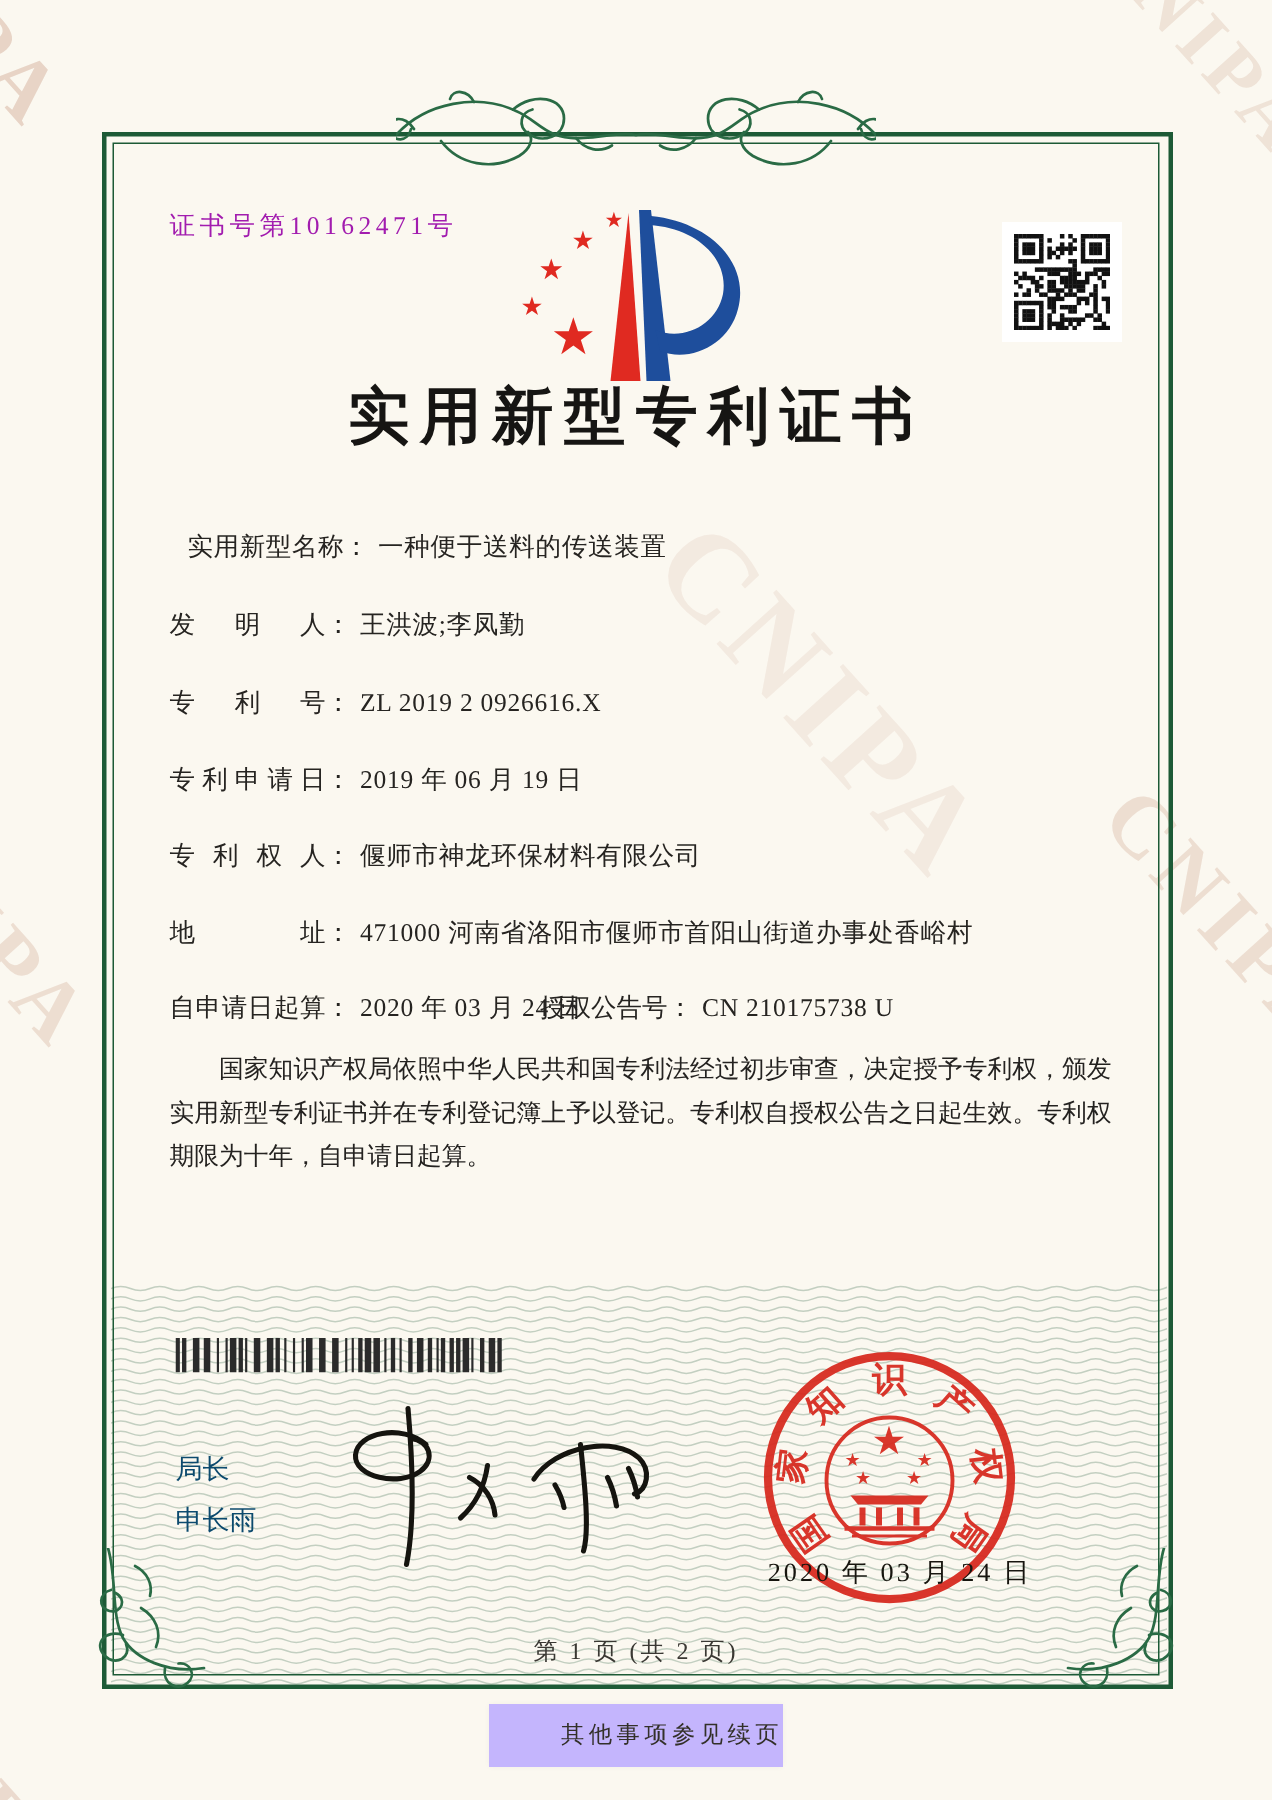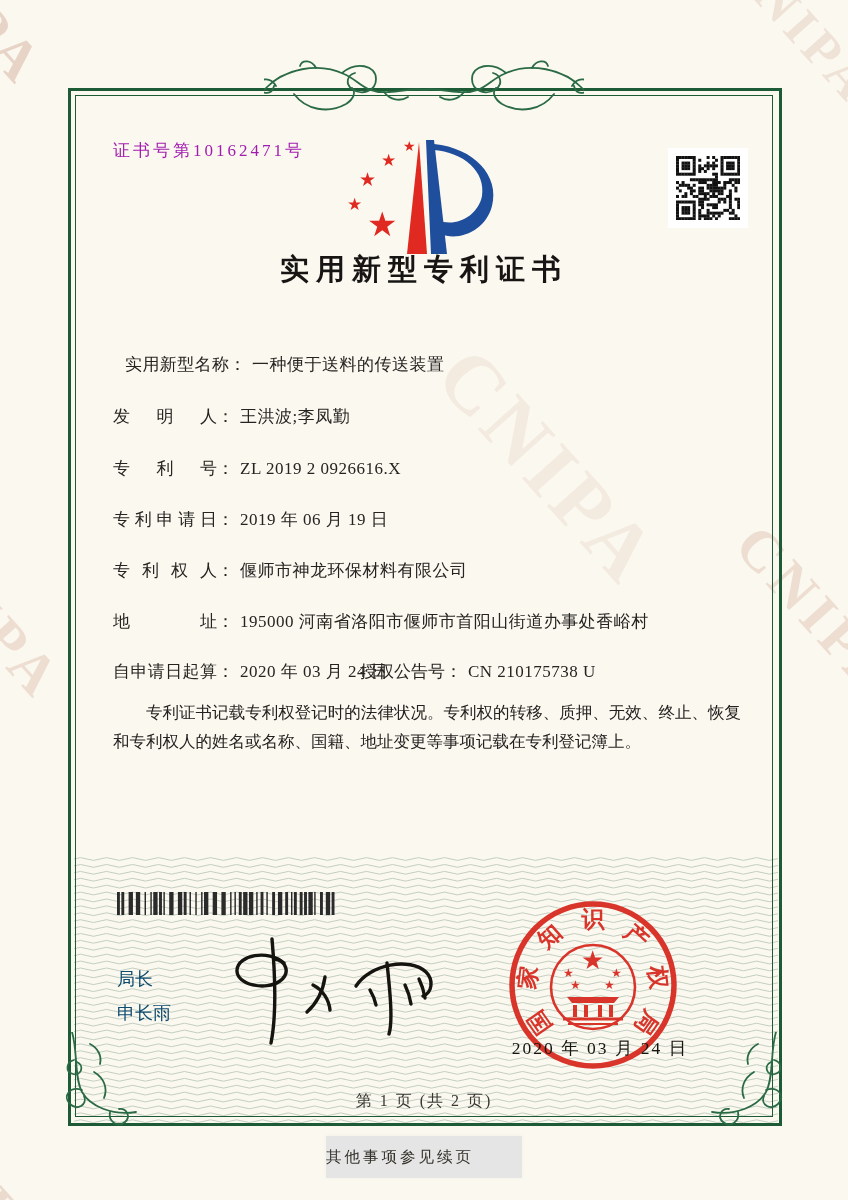"实用新型专利证书" .title { font-size: 29px -> 41px }
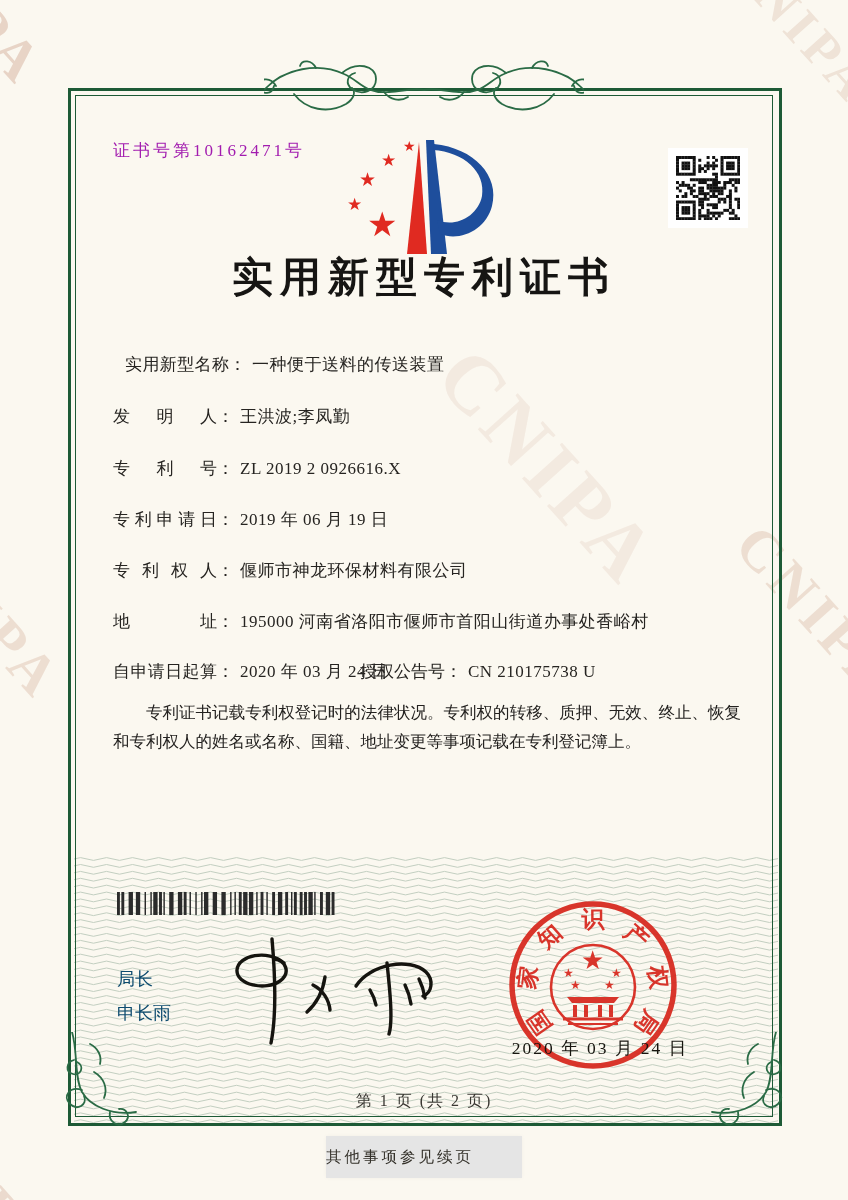"195000 河南省洛阳市偃师市首阳山街道办事处香峪村" span.field-value { text: 195000 -> 471000 }
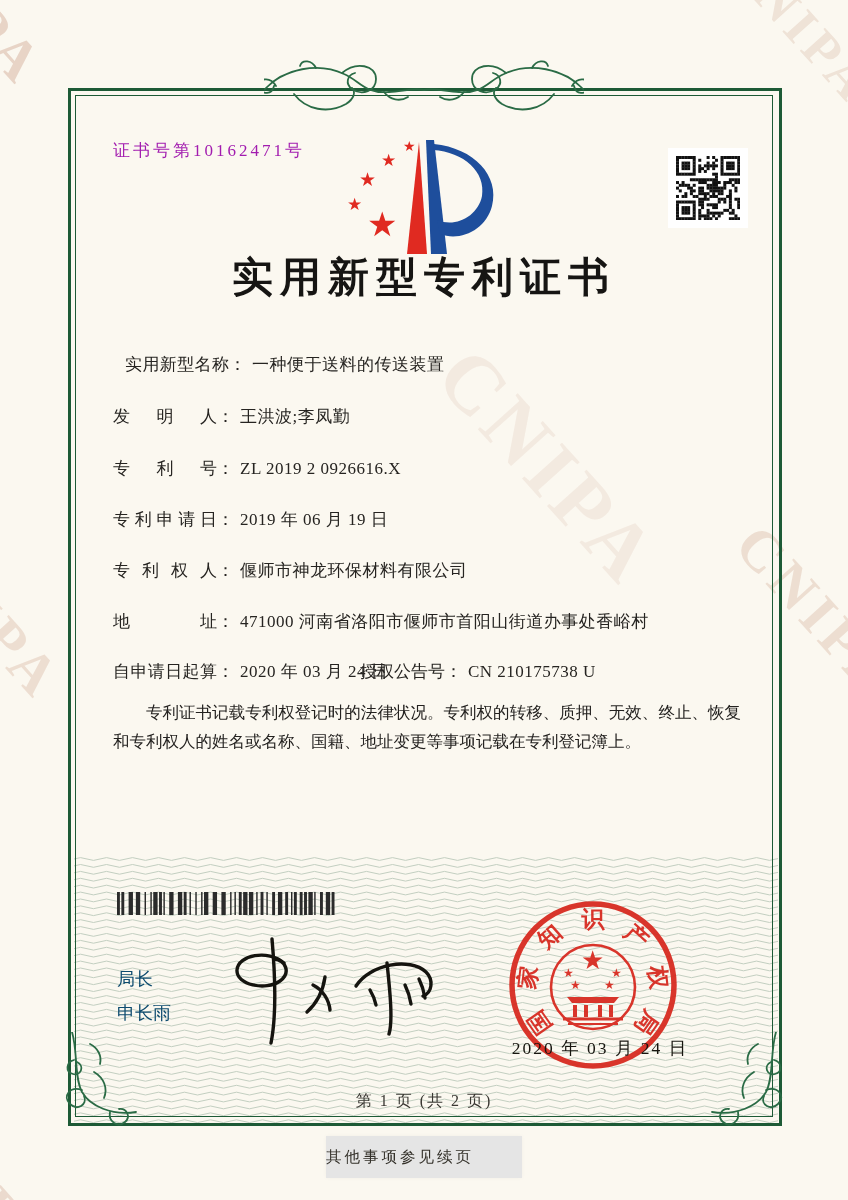"国家知识产权局依照中华人民共和国专利法经过初步审查，决定授予专利权，颁发实用新型" p { html: none -> <p>国家知识产权局依照中华人民共和国专利法经过初步审查，决定授予专利权，颁发实用新型专利证书并在专利登记簿上予以登记。专利权自授权公告之日起生效。专利权期限为十年，自申请日起算。</p> }
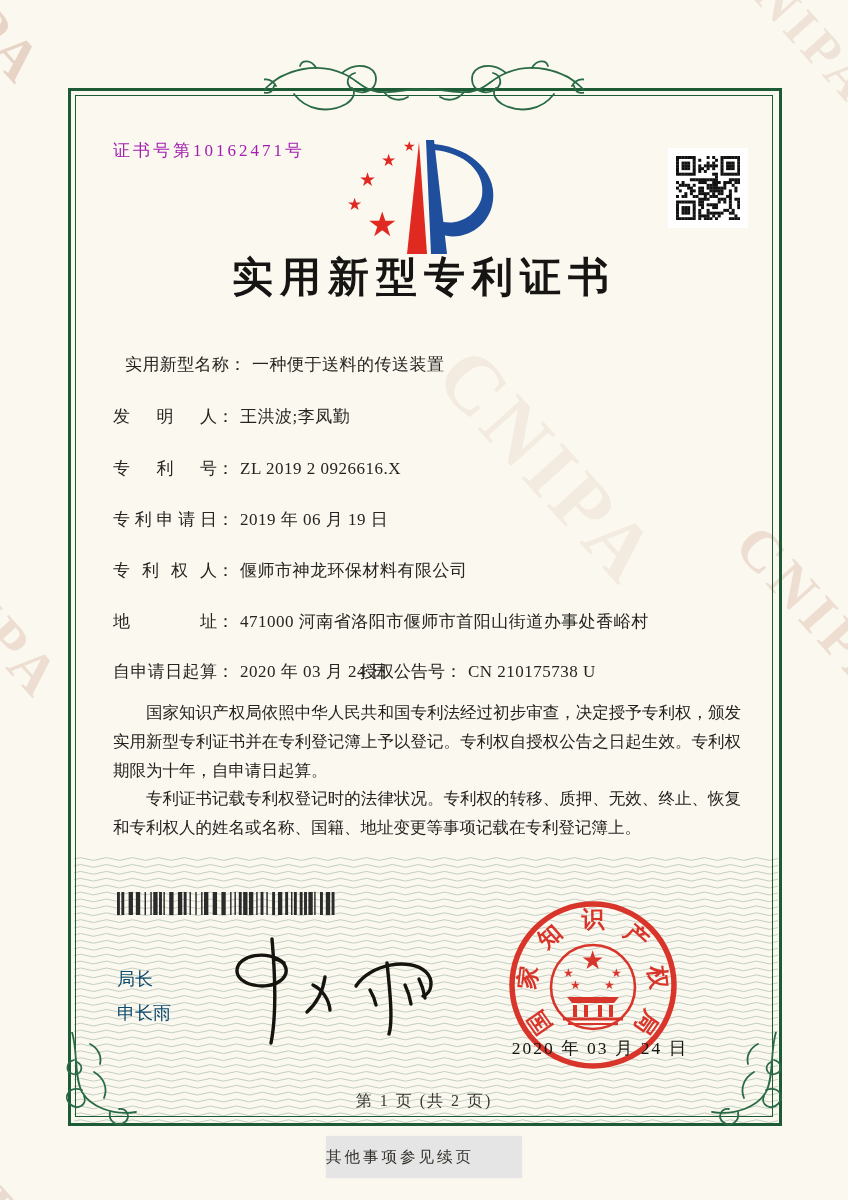"专利证书记载专利权登记时的法律状况。专利权的转移、质押、无效、终止、恢复和专利权" p { html: <p>专利证书记载专利权登记时的法律状况。专利权的转移、质押、无效、终止、恢复和专利权人的姓名或名称、国籍、地址变更等事项记载在专利登记簿上。</p> -> none }
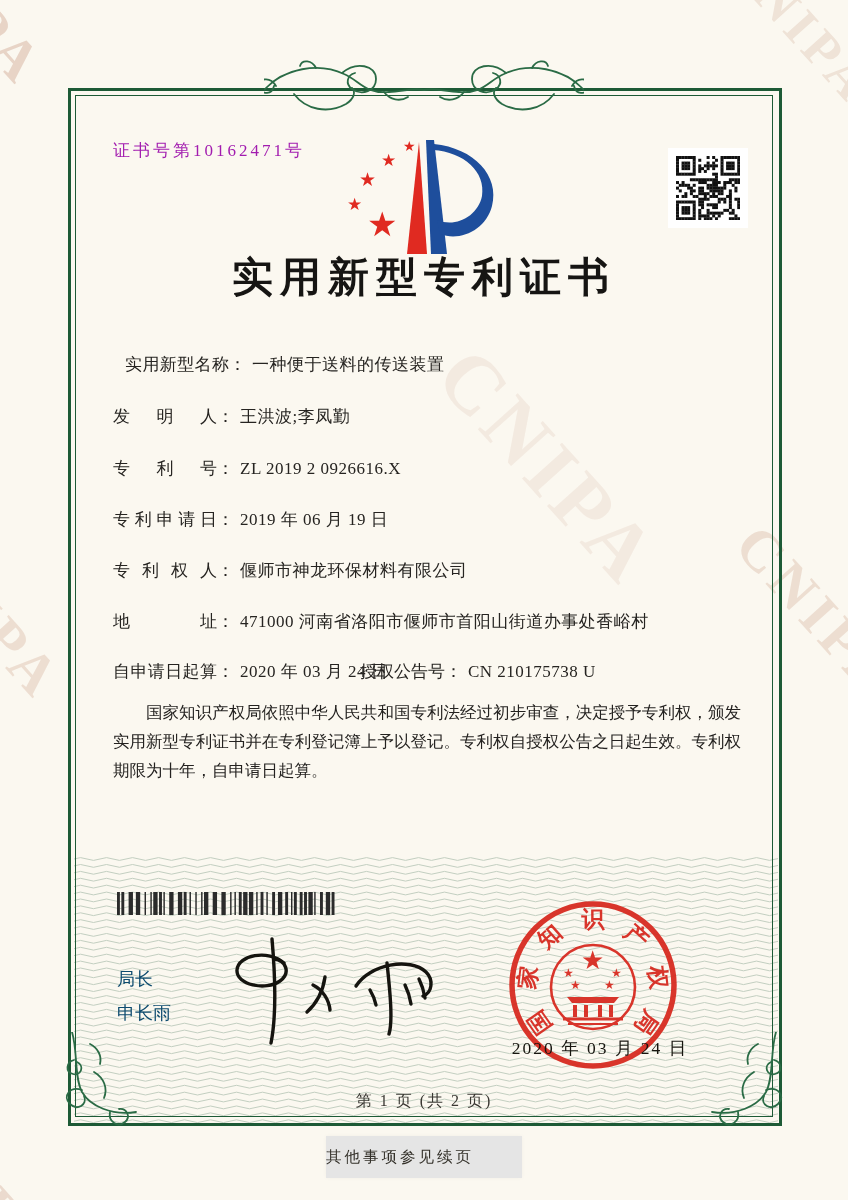"其他事项参见续页" .continuation { background: #e5e5e5 -> #c4b5fd; text-align: left -> right }
